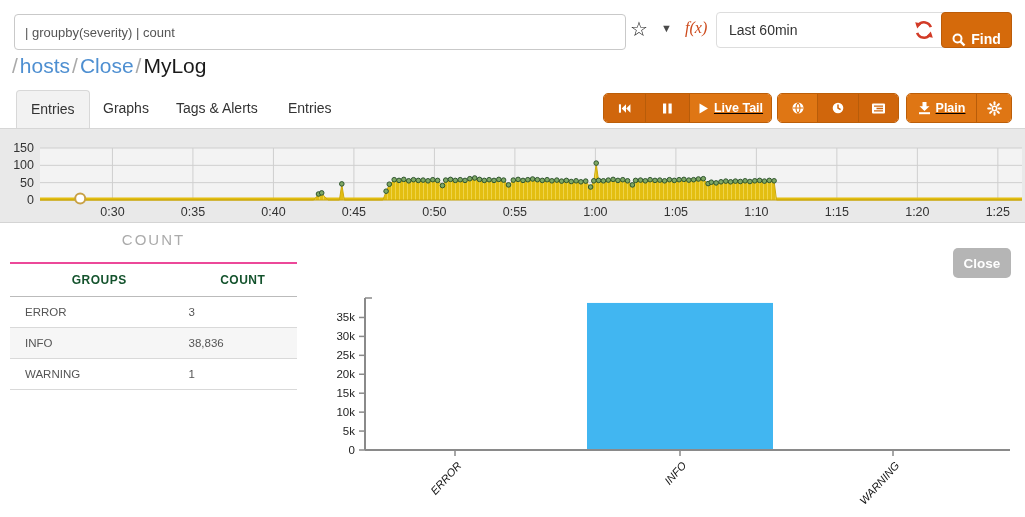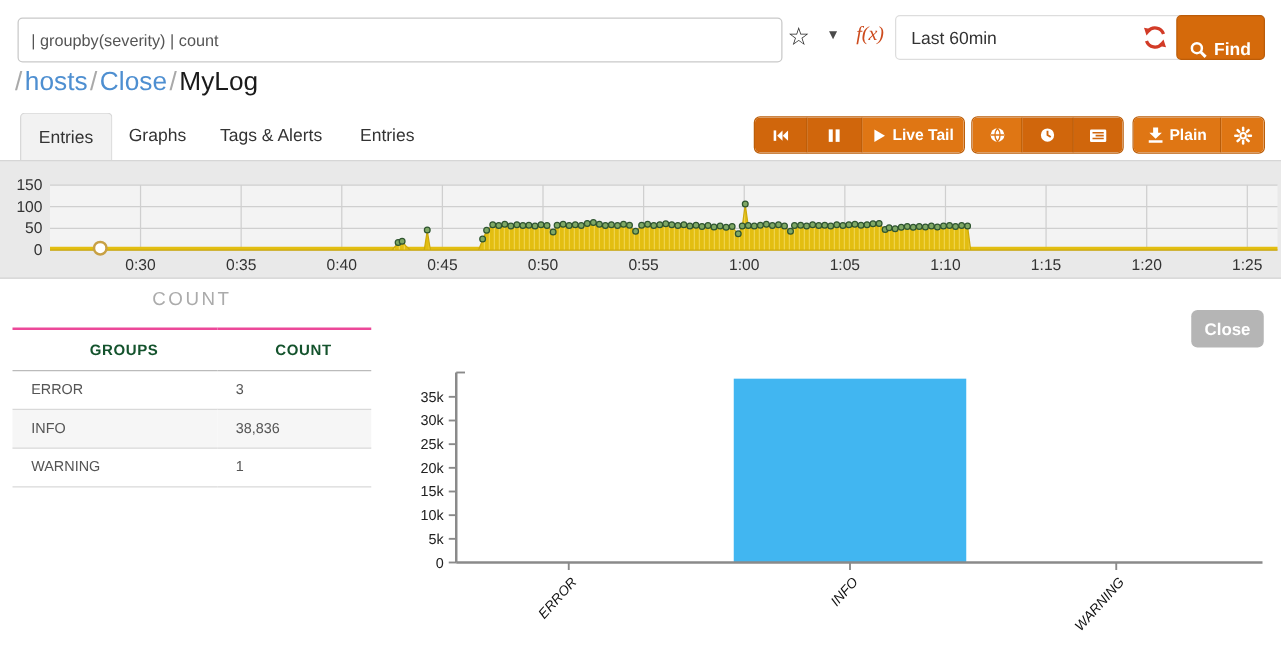"Live Tail" .btn-group { text-decoration: none -> underline }
